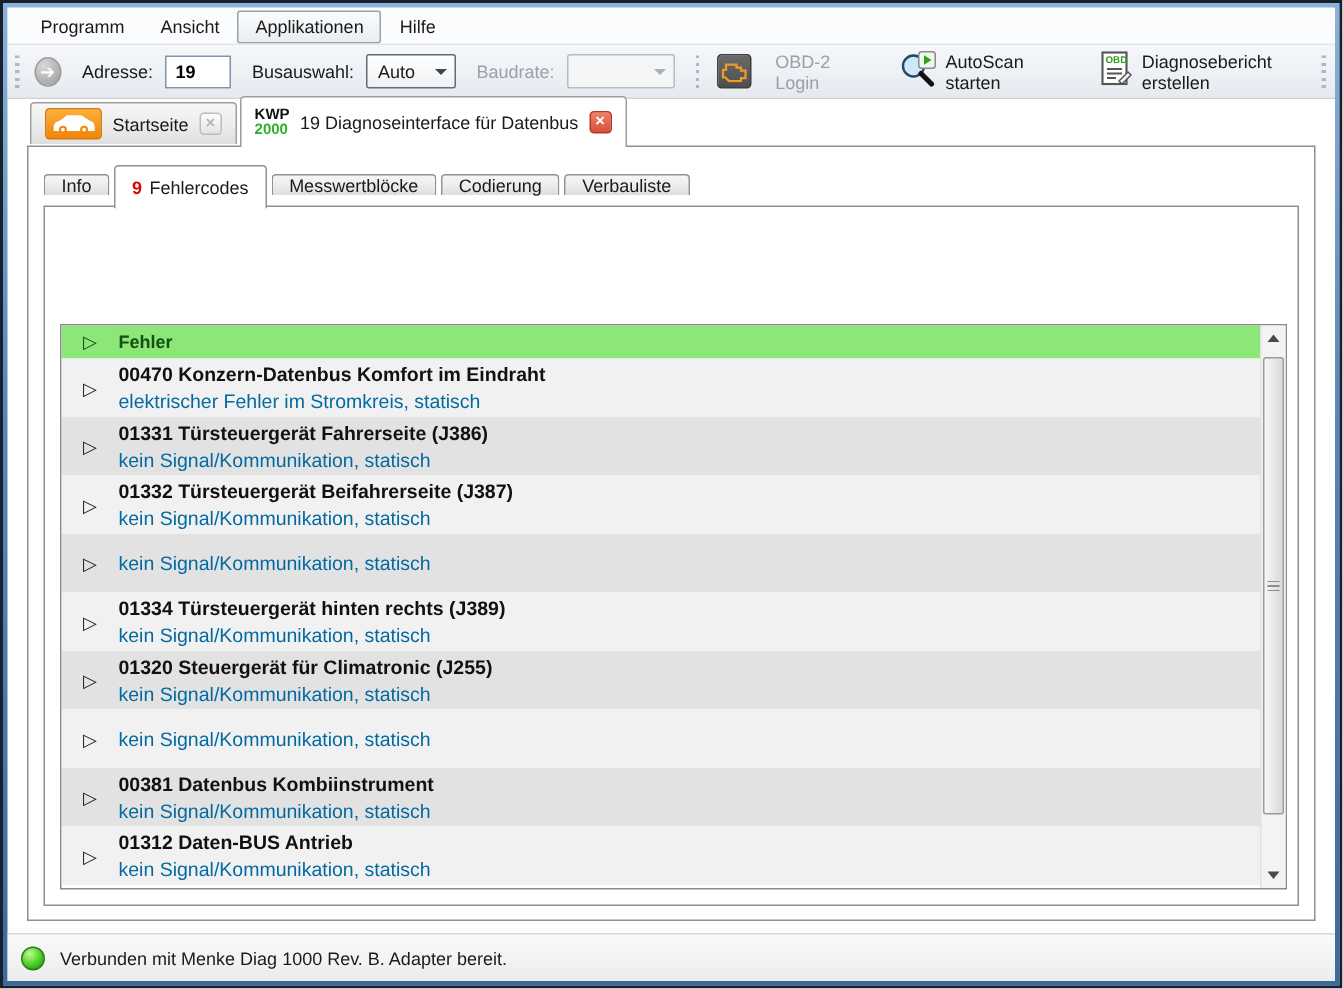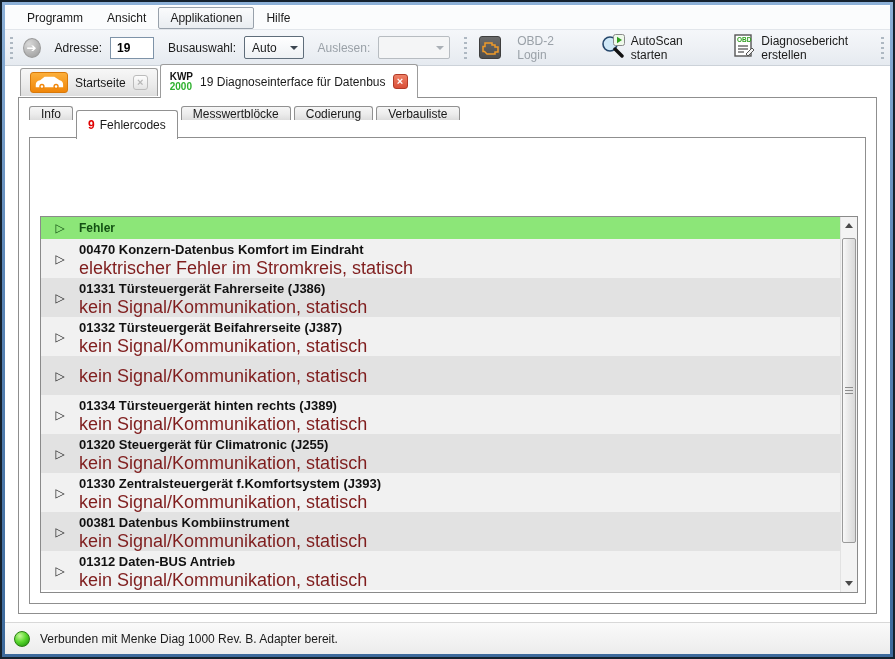"Auslesen:" span.tb-label { text: Auslesen -> Baudrate }
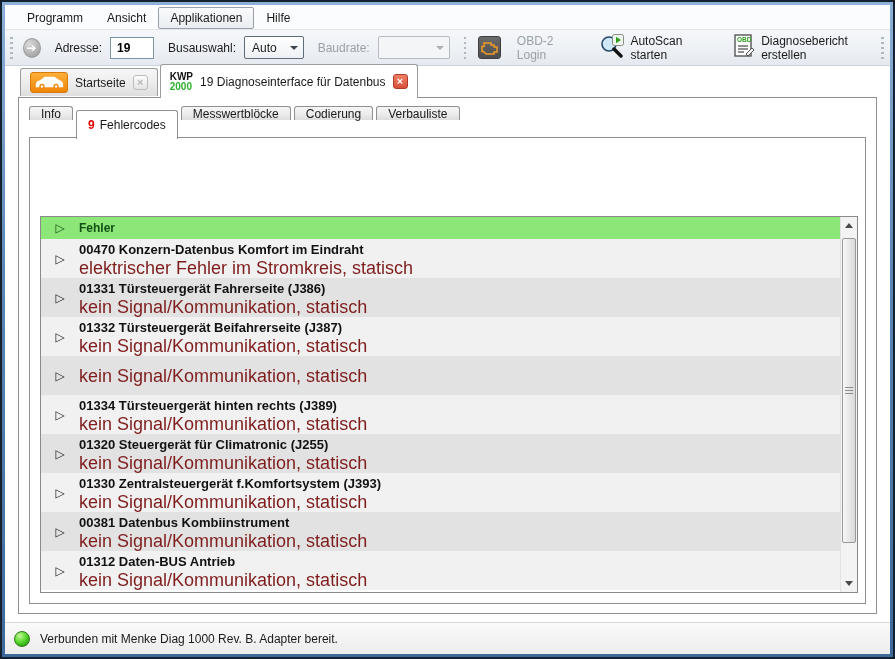"Info" .subtab.inactive { margin-bottom: 18px -> 8px }
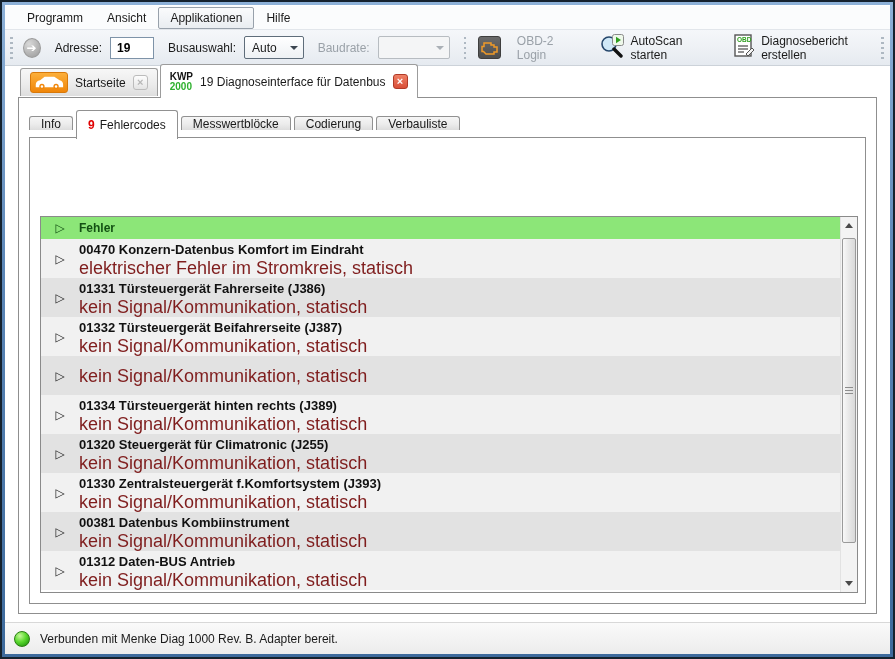"elektrischer Fehler im Stromkreis," .row-detail { color: #7f1d1d -> #0369a1; font-size: 18px -> 13px }
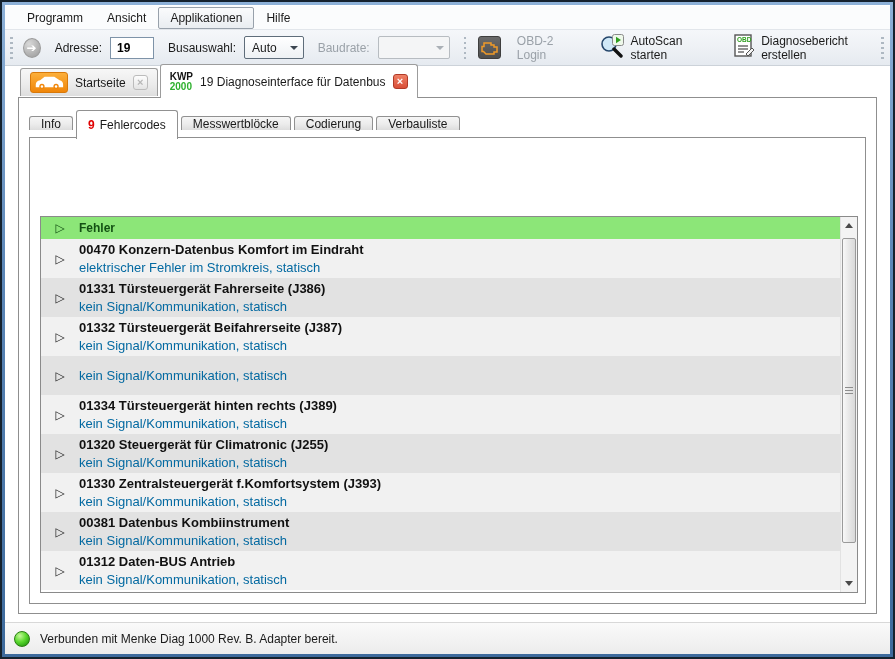"01330 Zentralsteuergerät f.Komfortsystem" div.row-title { html: <div>01330 Zentralsteuergerät f.Komfortsystem (J393)</div> -> none }
